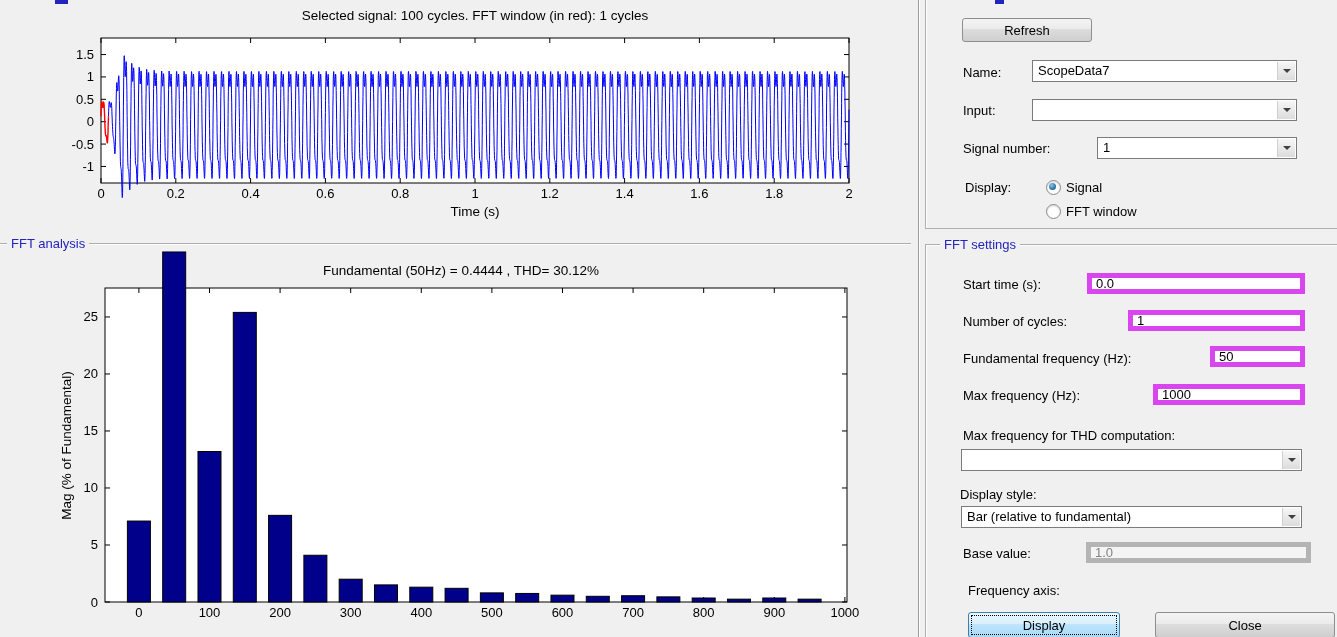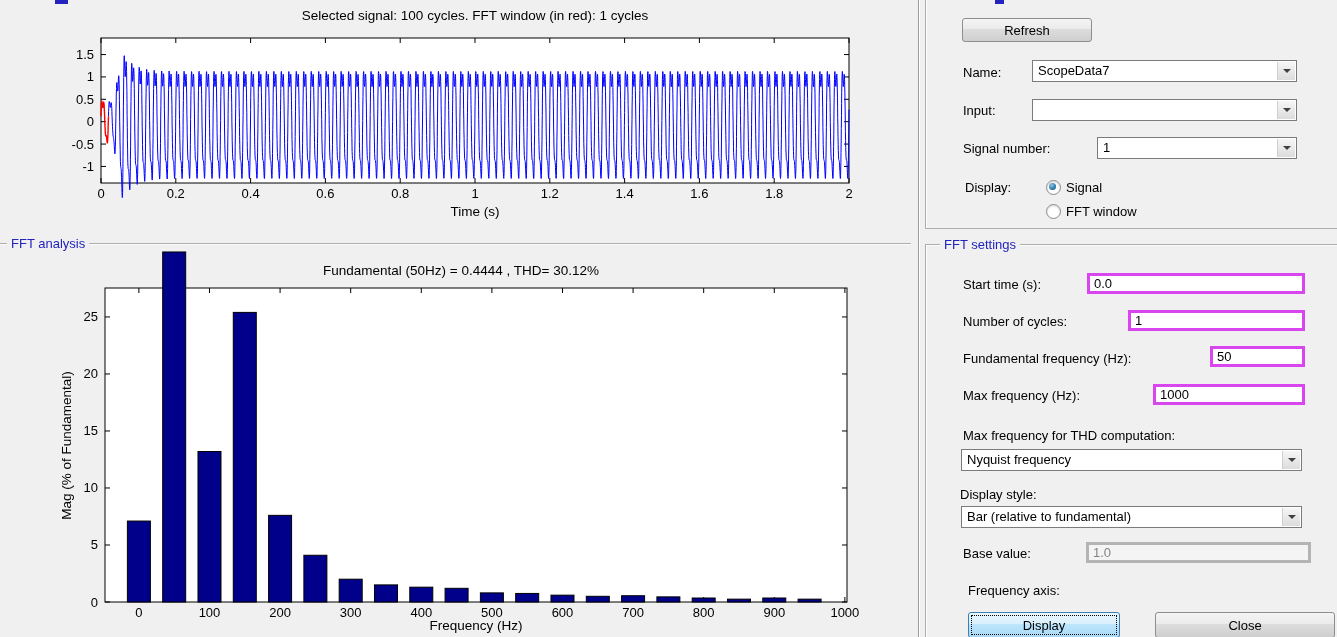"0.0" .win-input { border: 3px solid #d946ef -> 5px solid #d946ef }
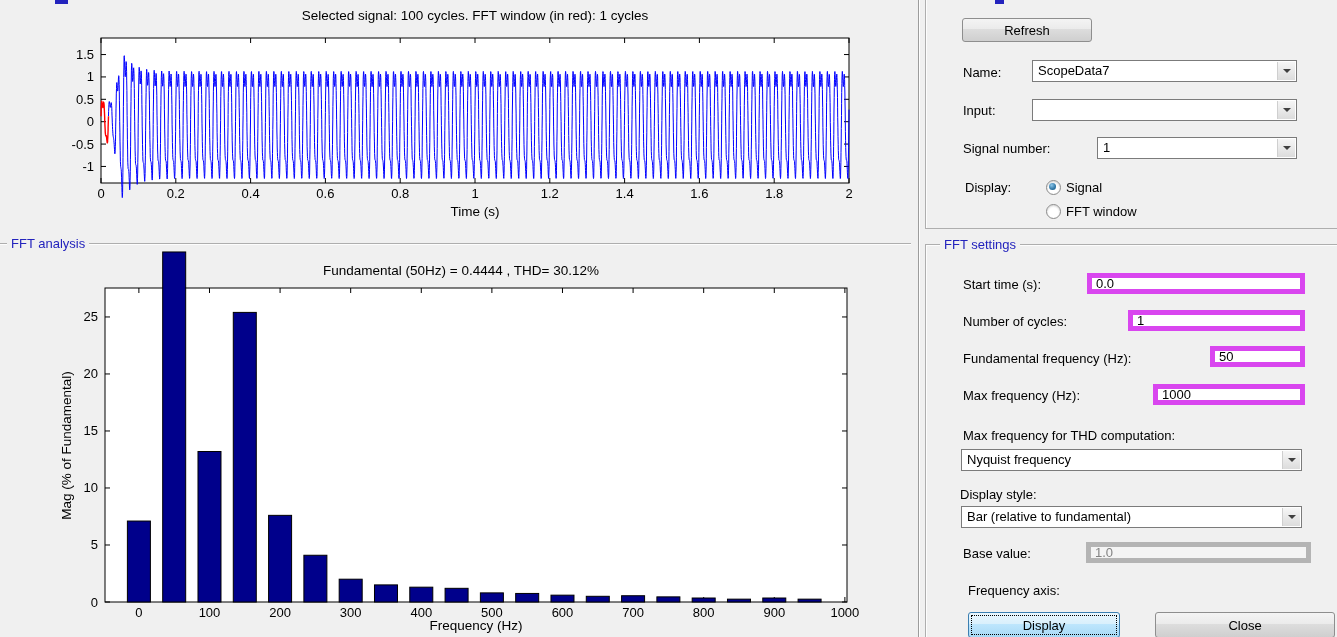"Nyquist frequency" span.combo-text { html: <span>Nyquist frequency</span> -> none }
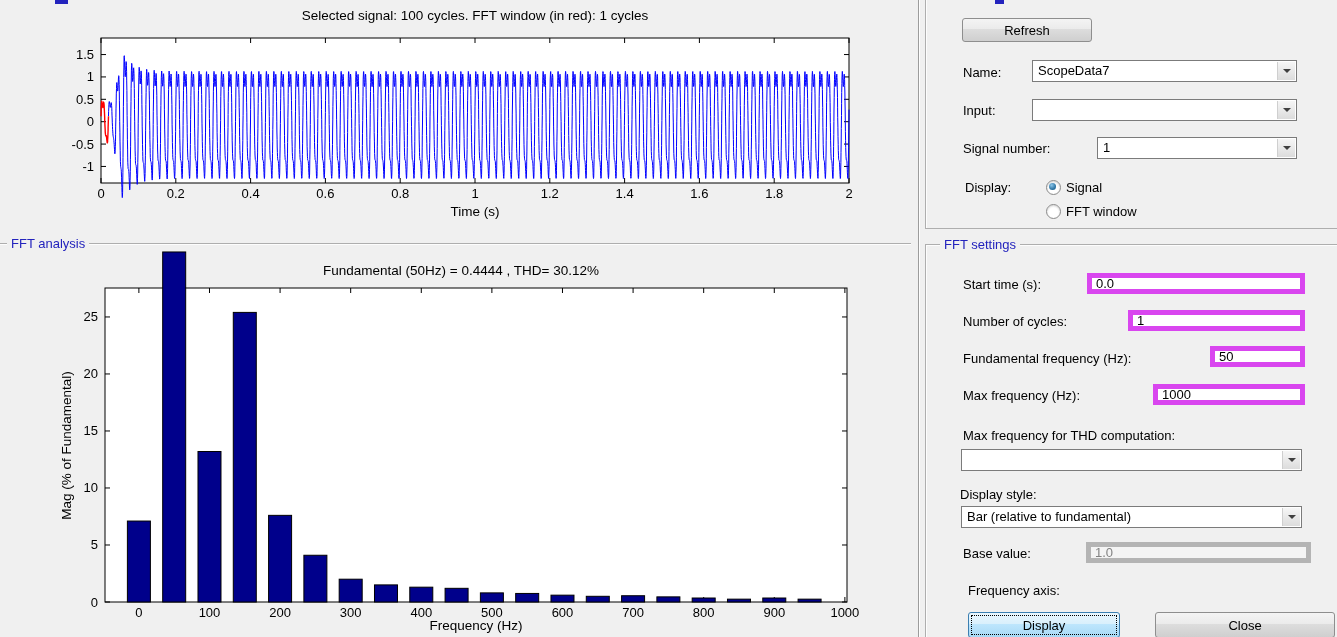"Frequency (Hz)" div.axis-label { html: <div>Frequency (Hz)</div> -> none }
